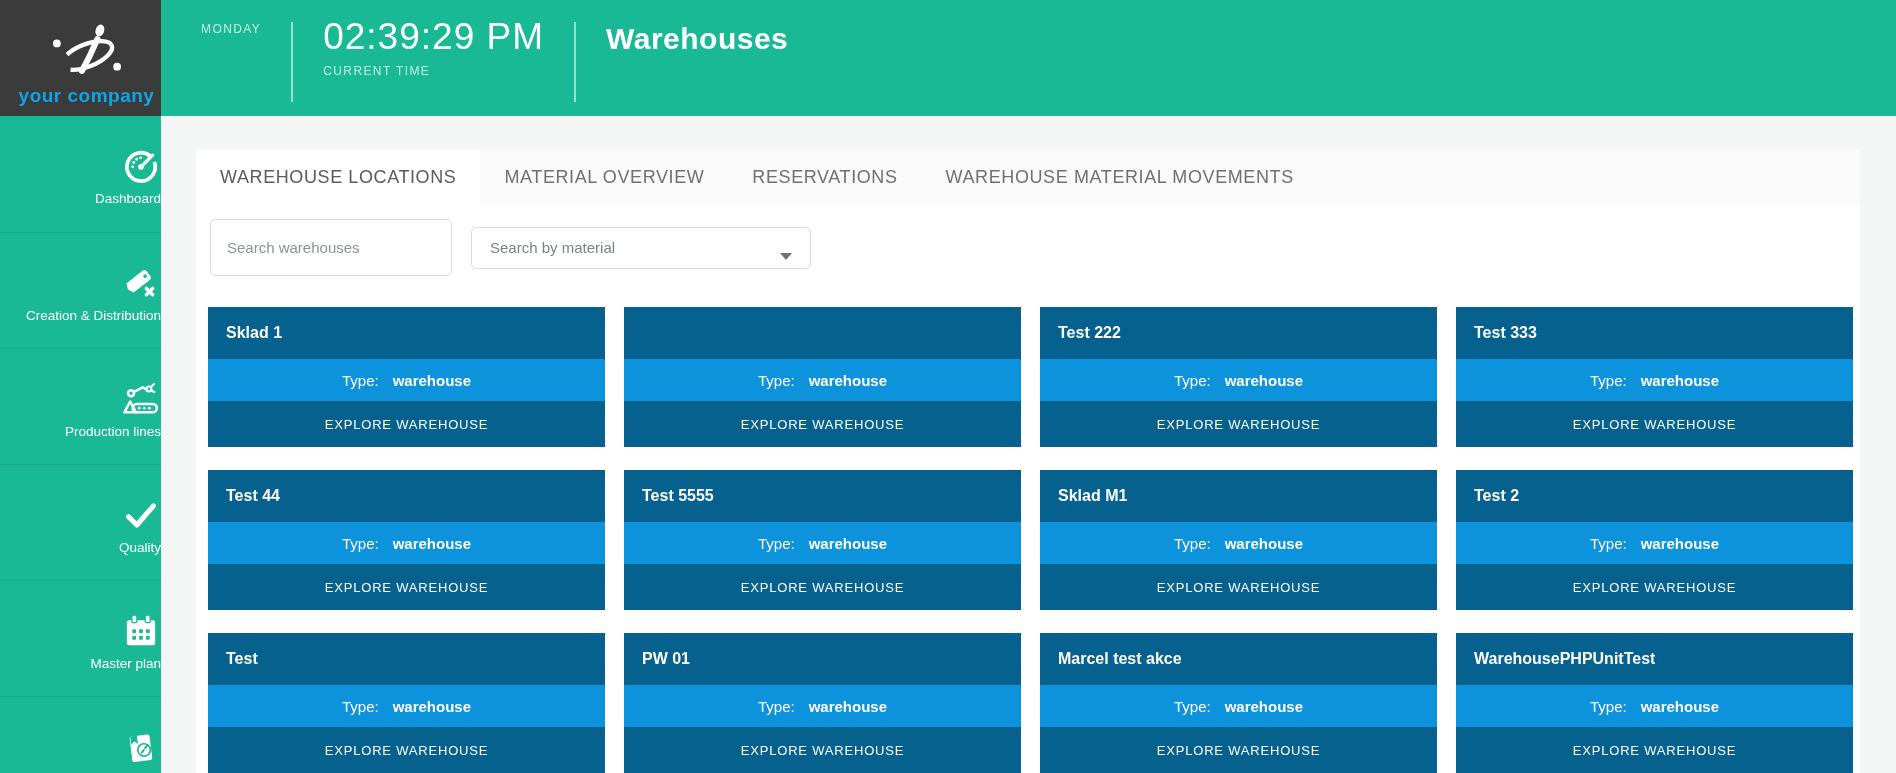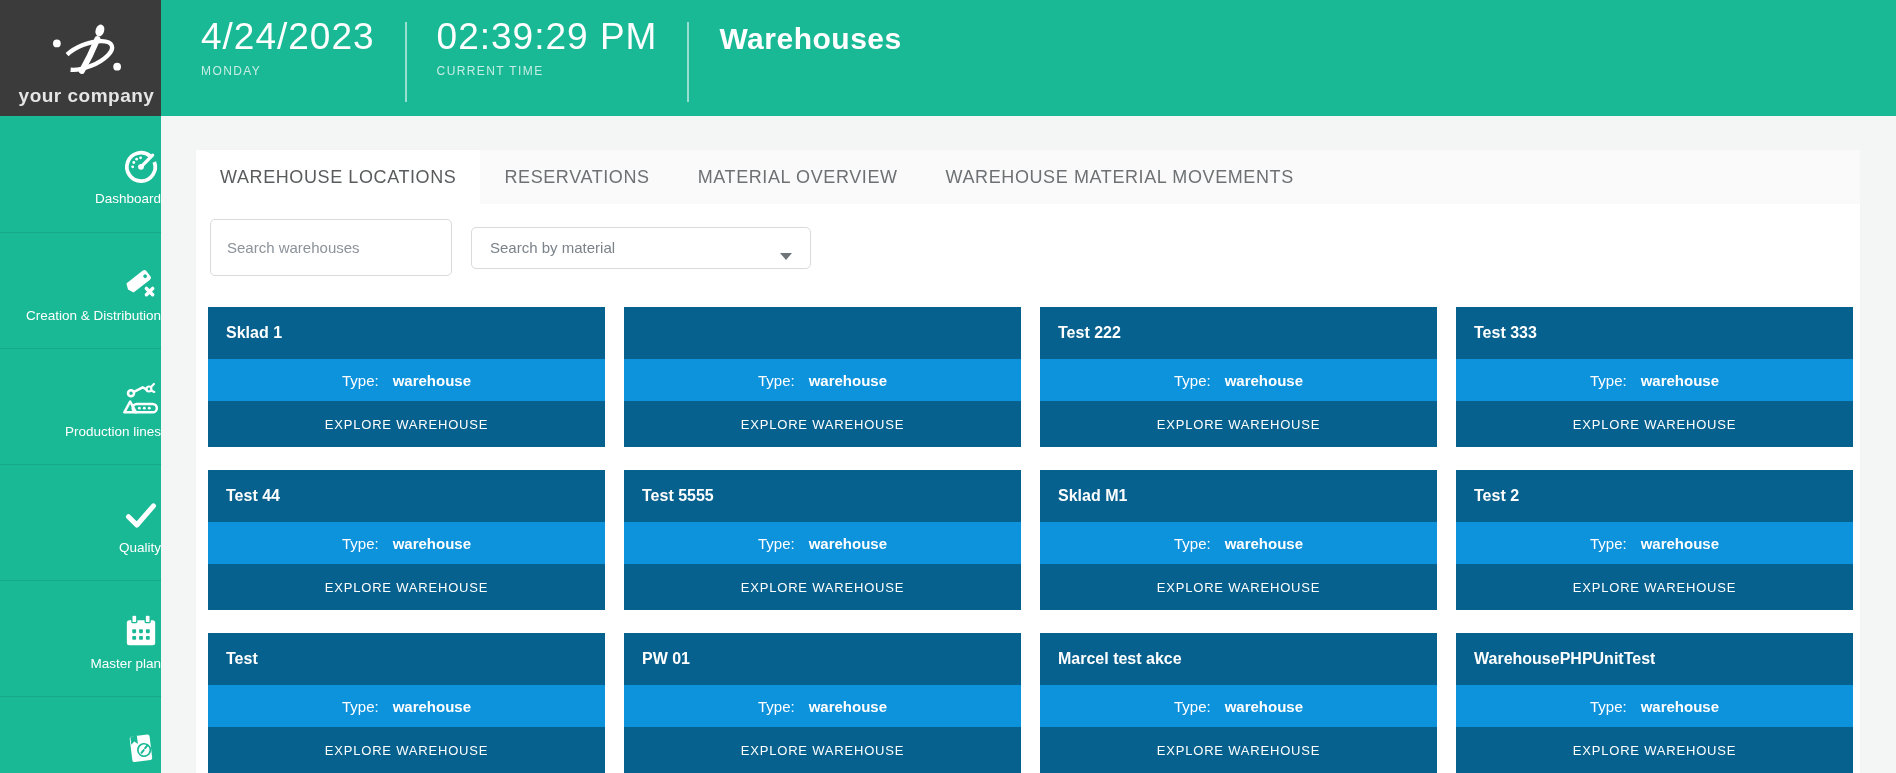"4/24/2023" div.tb-big { html: <div>4/24/2023</div> -> none }
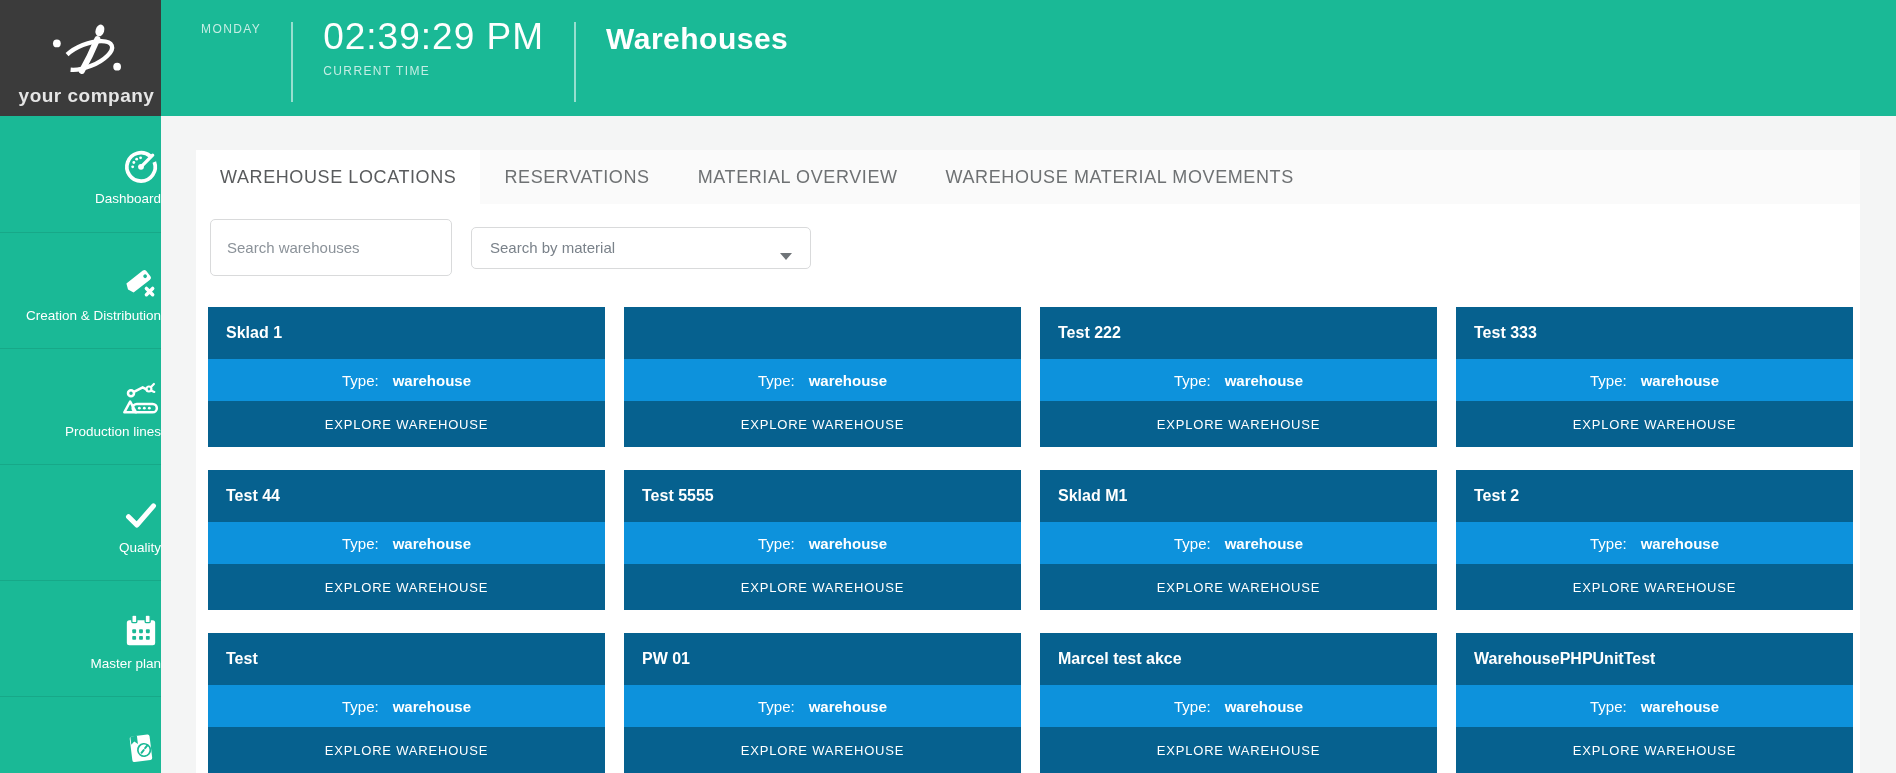"your company" .logo-box { color: #e5e5e5 -> #0ea5e9 }
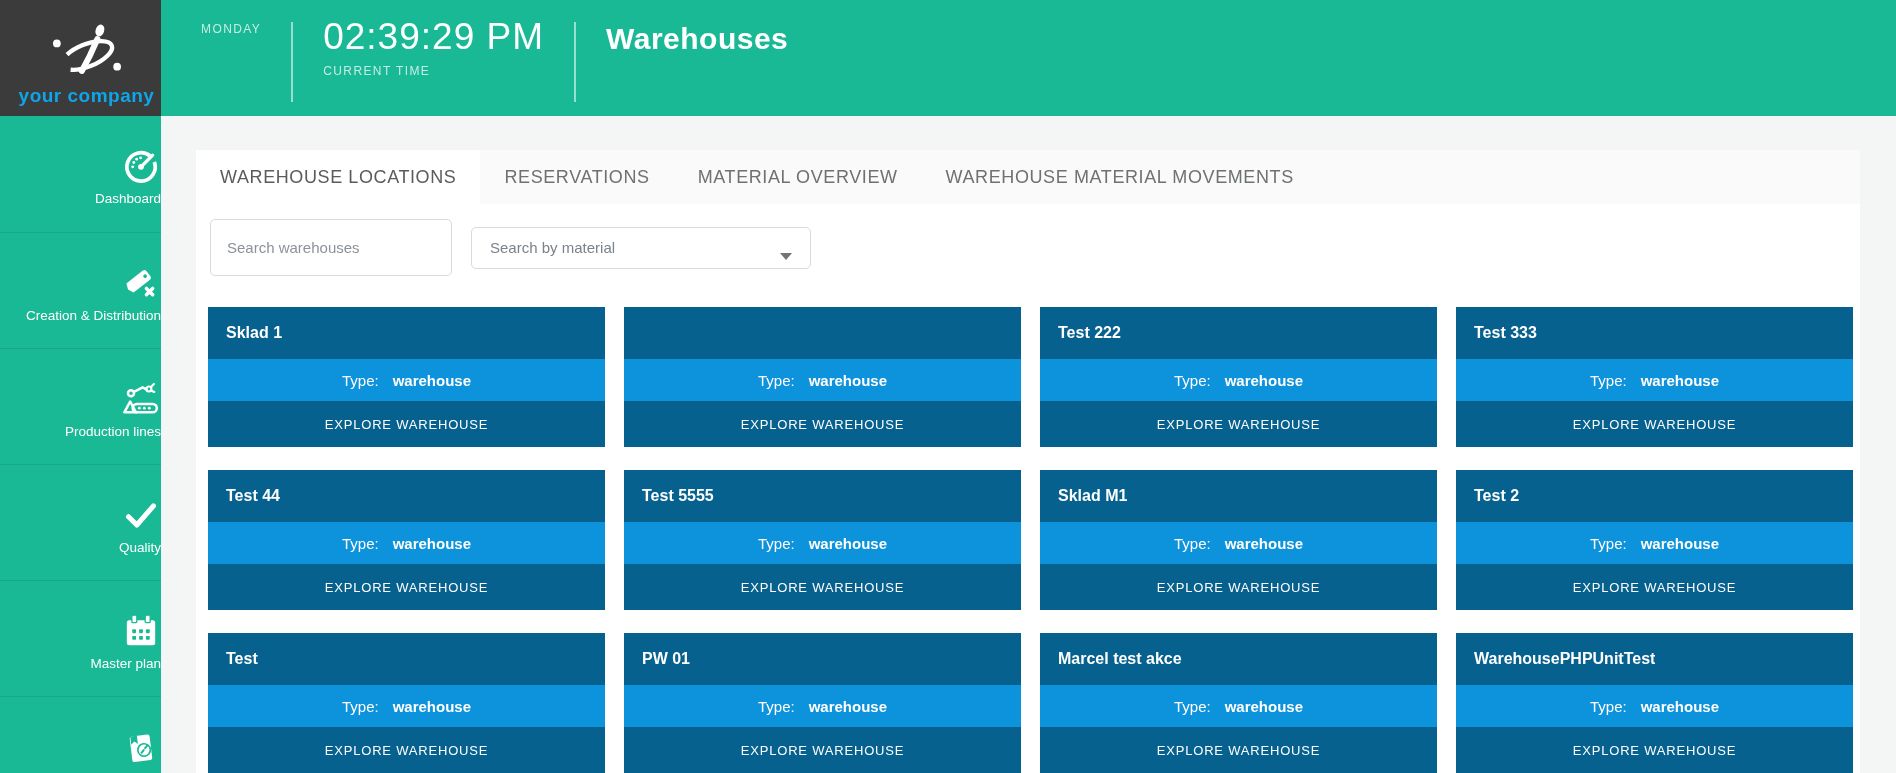"RESERVATIONS" button.tab { order: before "MATERIAL OVERVIEW" -> after "MATERIAL OVERVIEW" }
